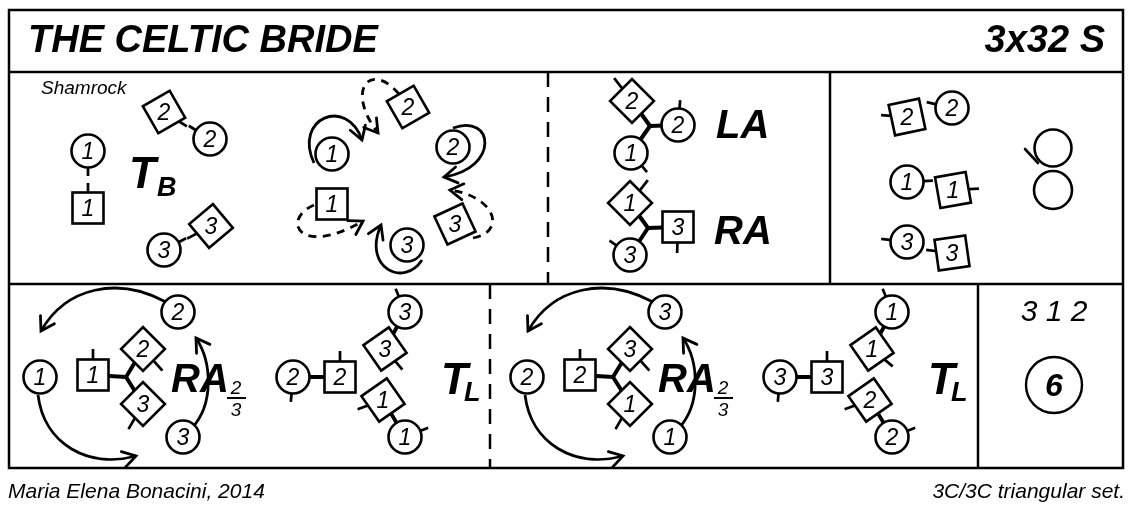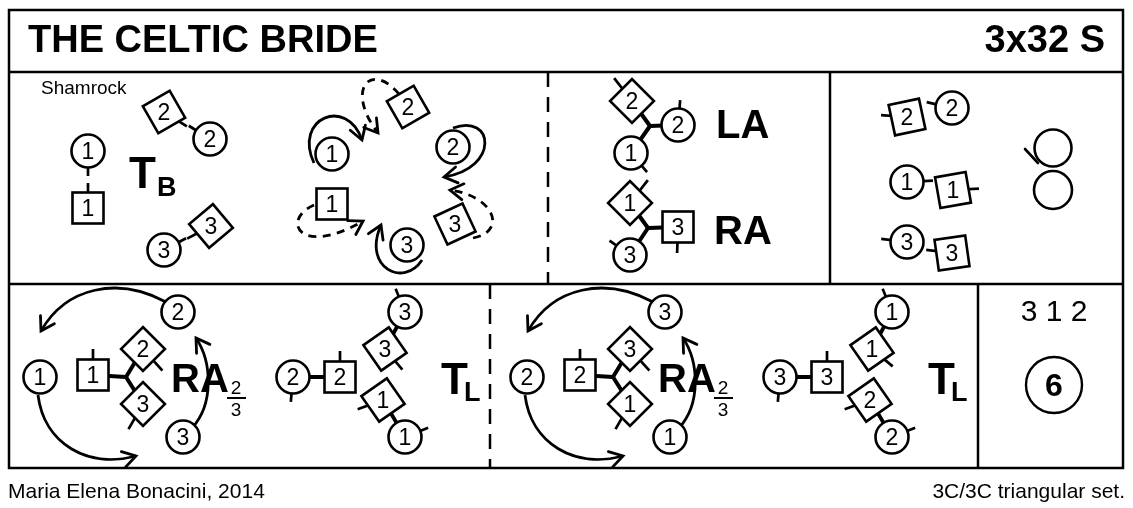"THE CELTIC BRIDE" .page { font-style: none -> italic }
